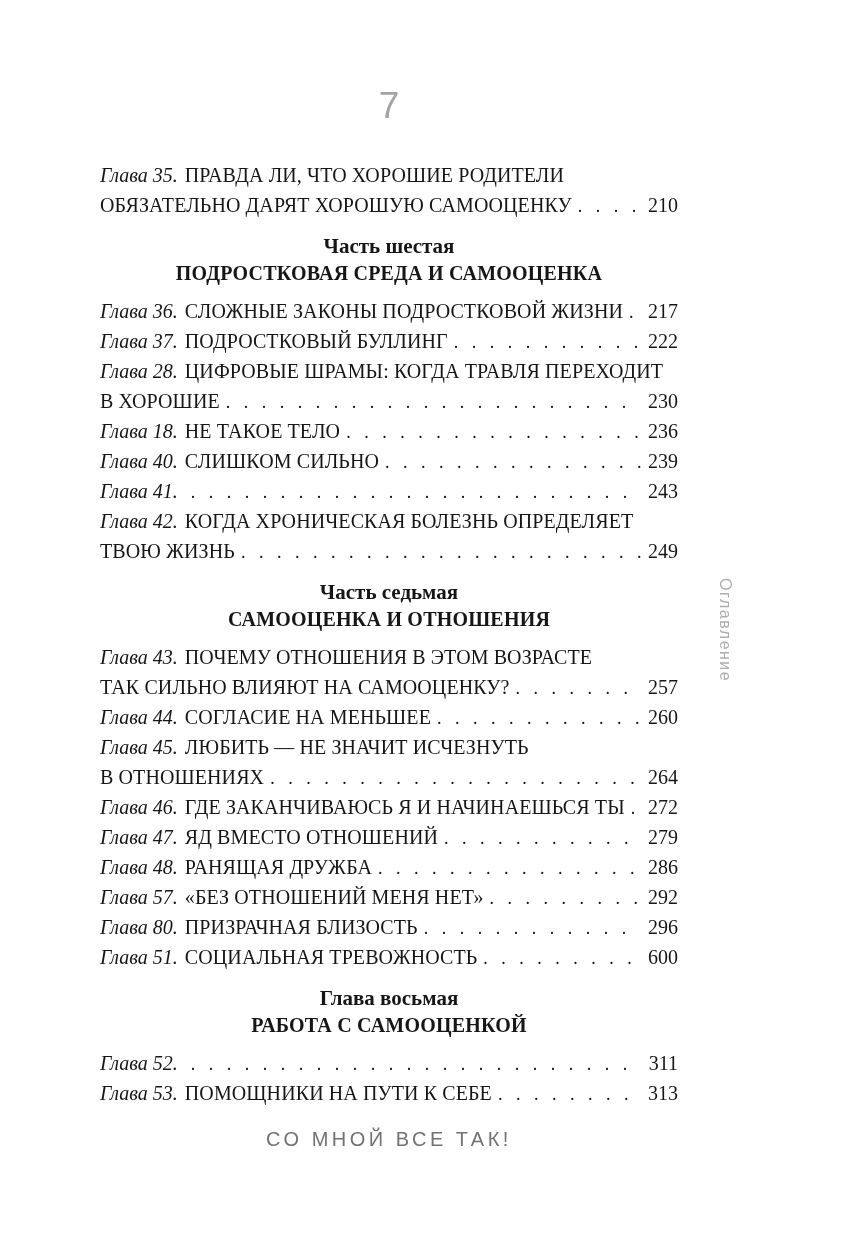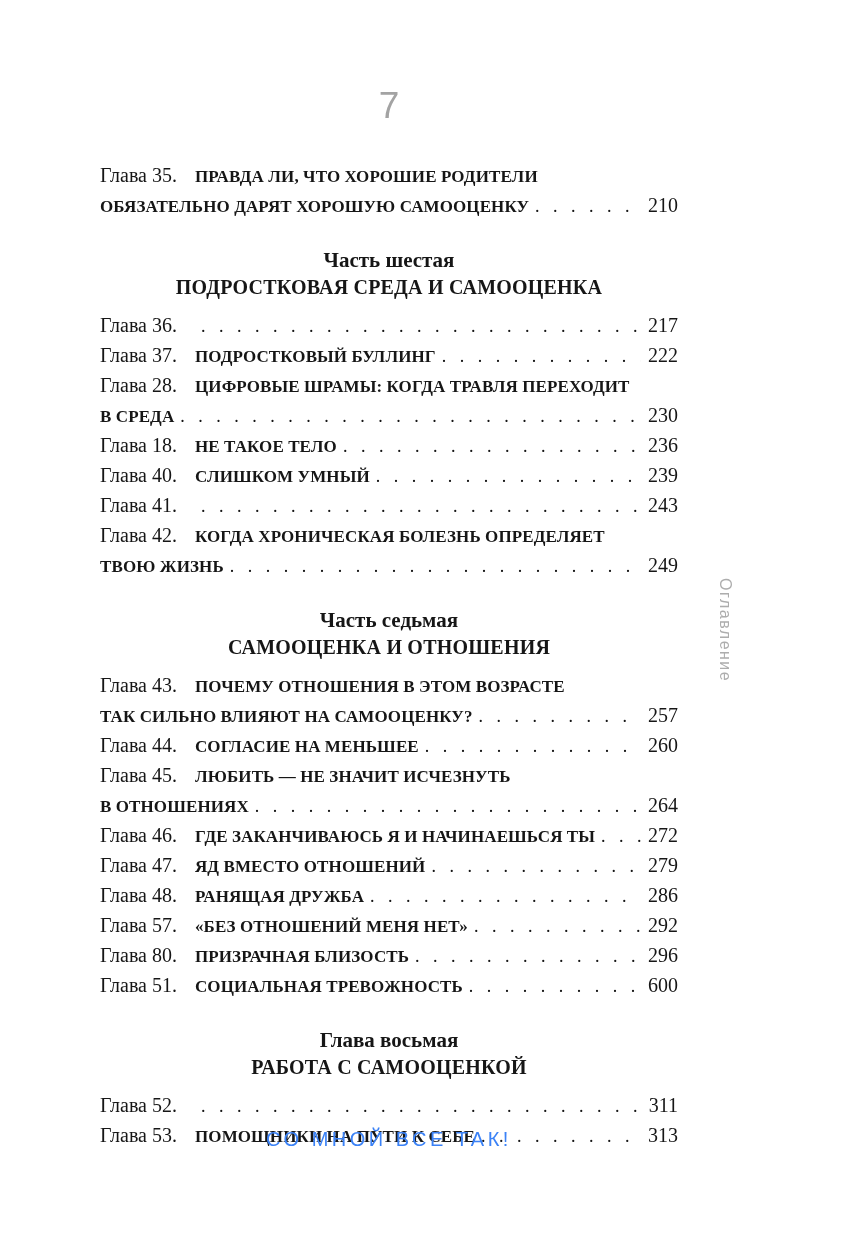"Глава 35." .chapter-label { font-style: none -> italic; margin-right: 18px -> 7px }
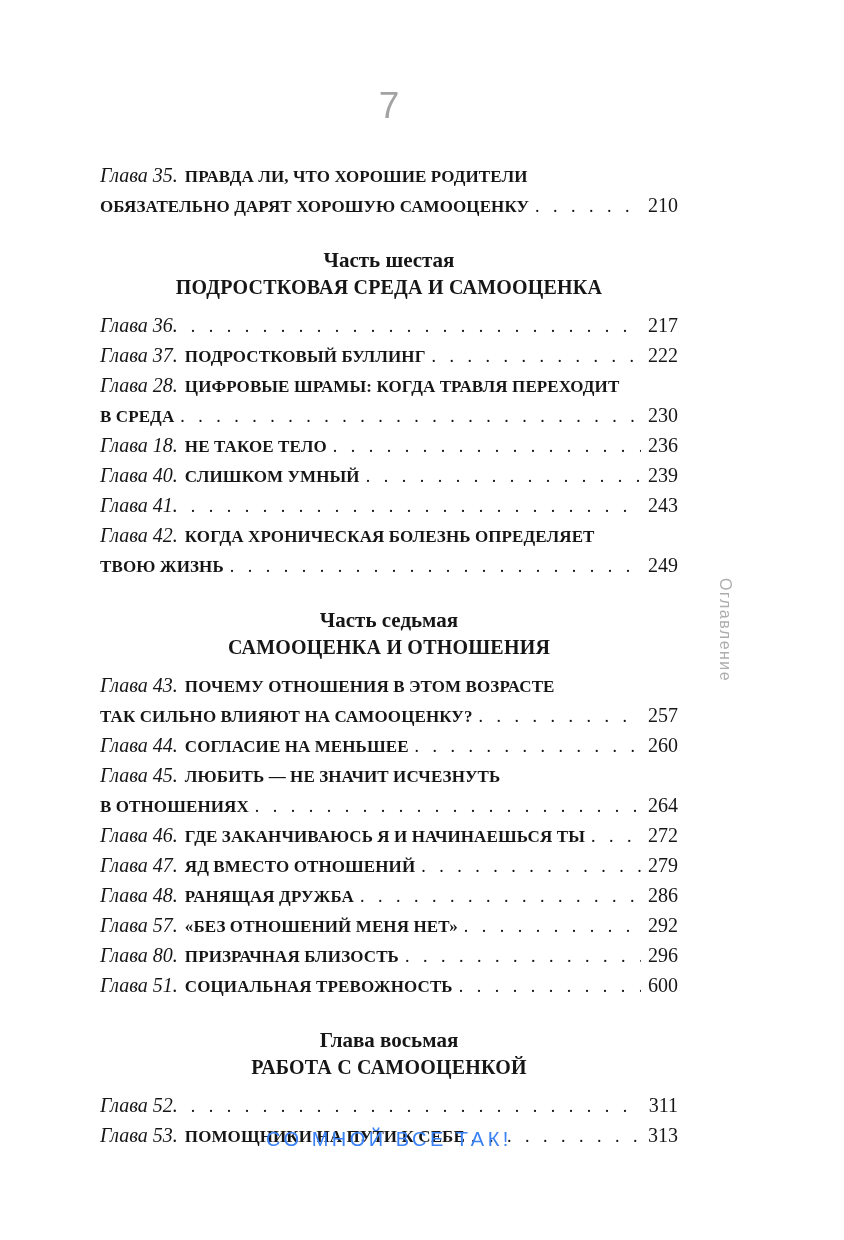"ПРАВДА ЛИ, ЧТО ХОРОШИЕ РОДИТЕЛИ" .chapter-title { font-size: 17px -> 20px; font-weight: bold -> none }
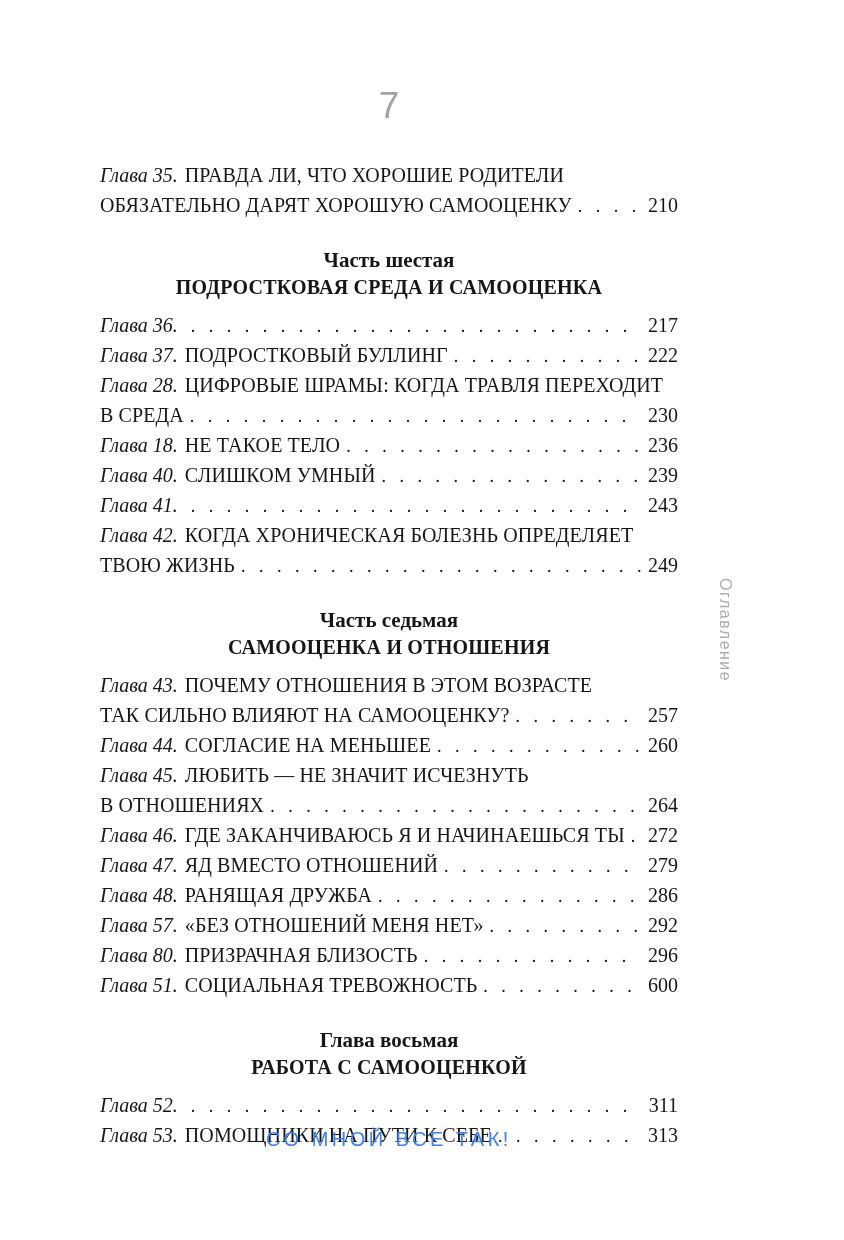"Часть шестая" .part-heading { margin: 27px 0 9px 0 -> 13px 0 9px 0 }
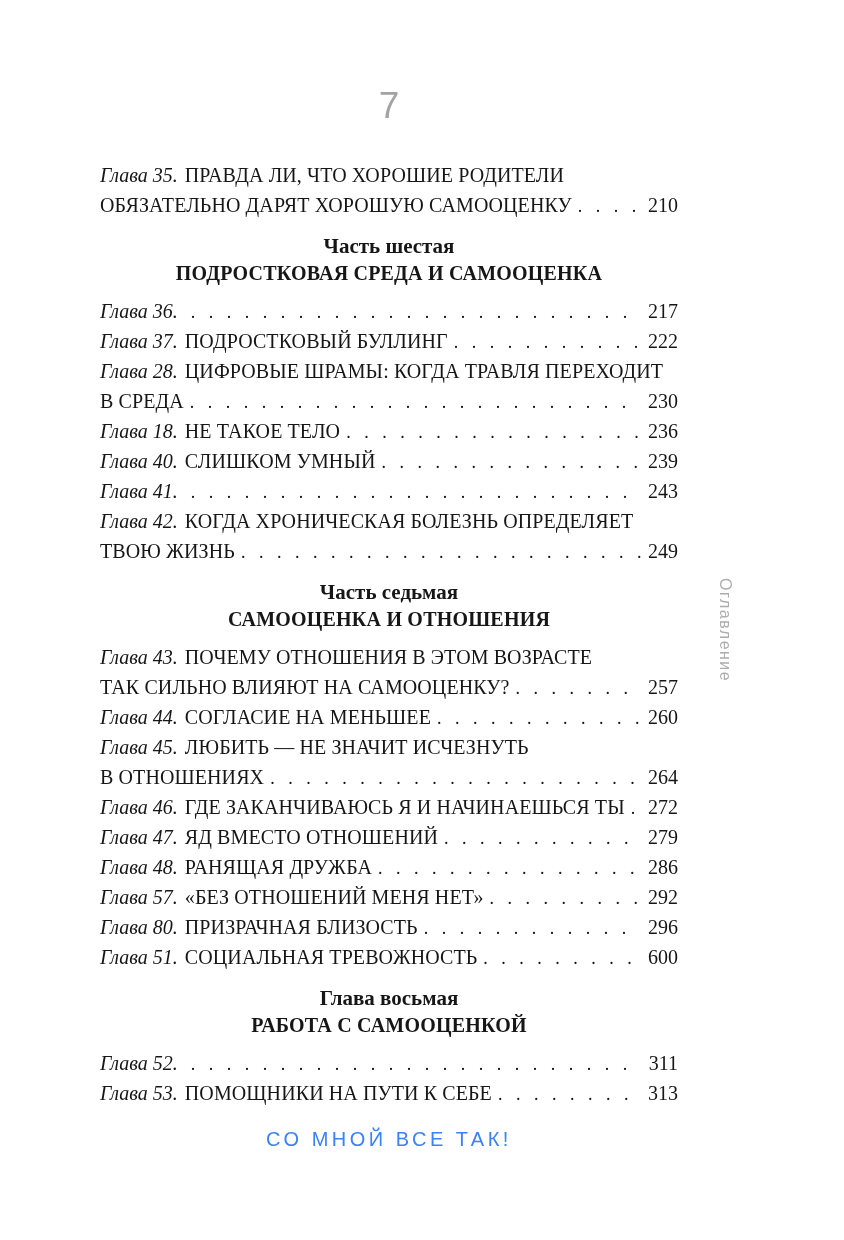"СЛОЖНЫЕ ЗАКОНЫ ПОДРОСТКОВОЙ ЖИЗНИ" div.chapter-title { html: none -> <div>СЛОЖНЫЕ ЗАКОНЫ ПОДРОСТКОВОЙ ЖИЗНИ</div> }
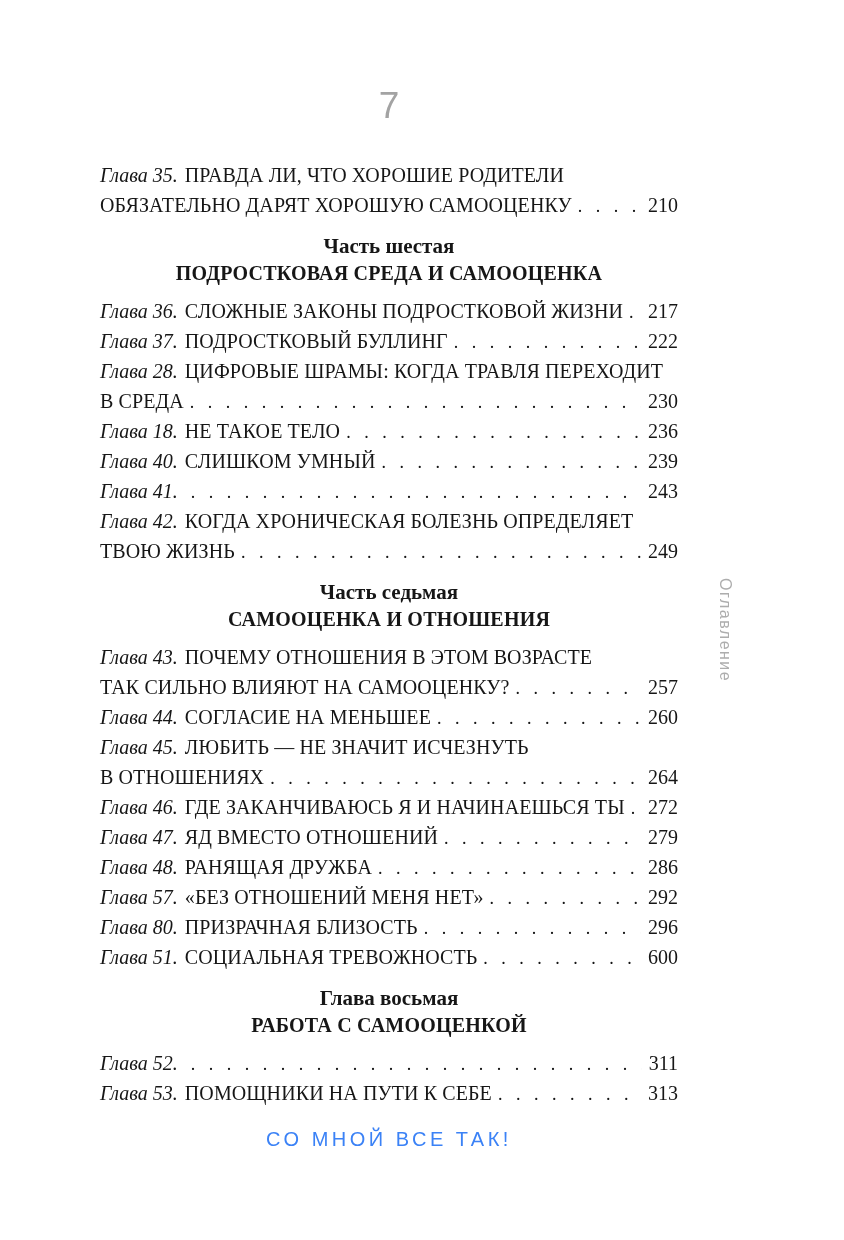"В СРЕДА" div.chapter-title { text: СРЕДА -> ХОРОШИЕ }
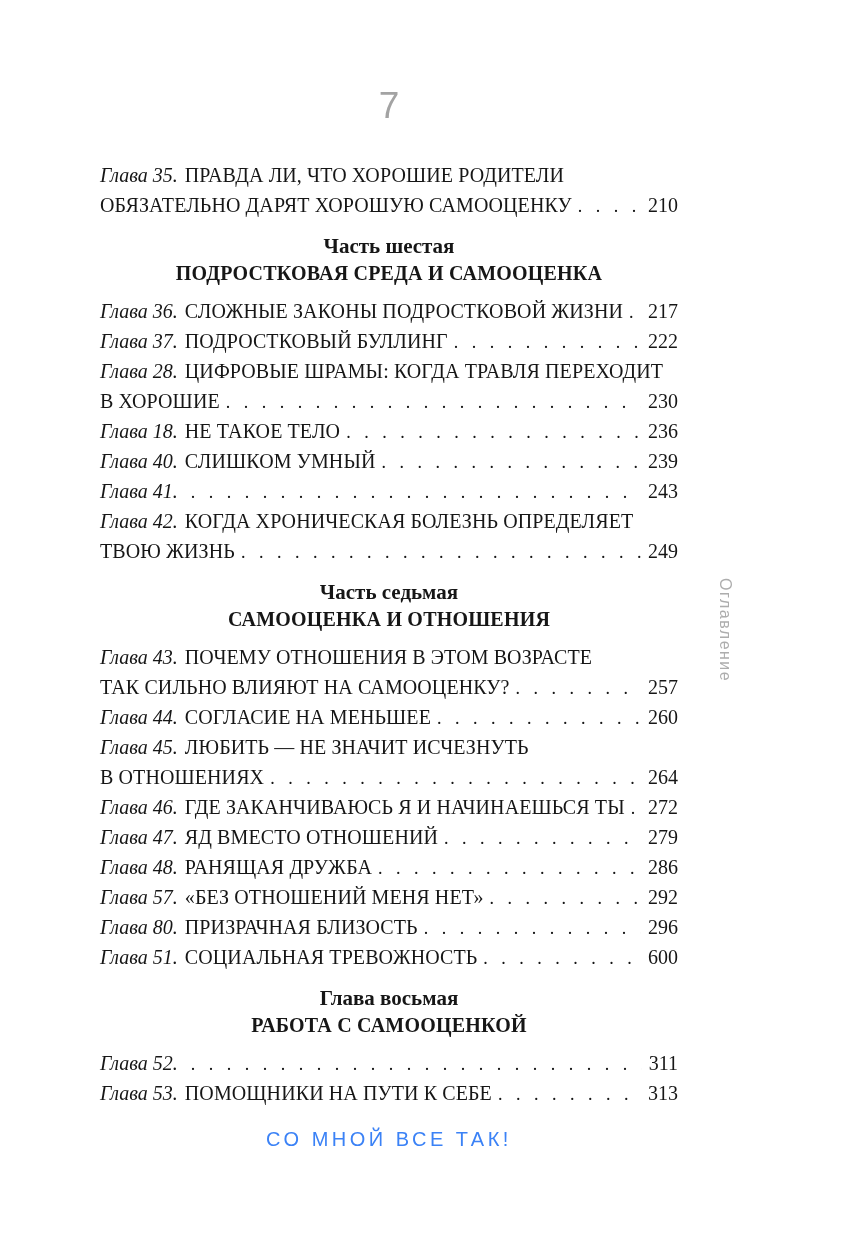"СЛИШКОМ УМНЫЙ" div.chapter-title { text: УМНЫЙ -> СИЛЬНО }
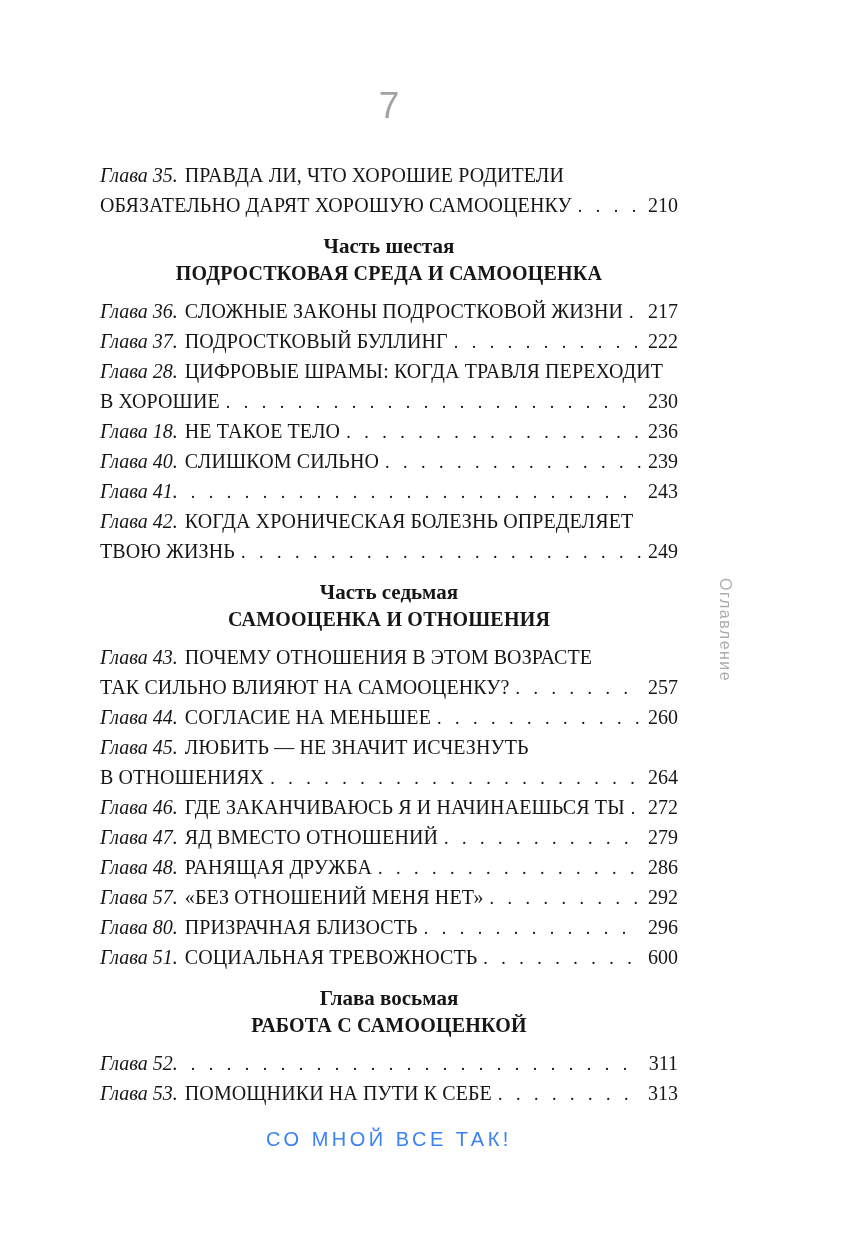"СО МНОЙ ВСЕ ТАК!" .footer { color: #3b82f6 -> #737373 }
